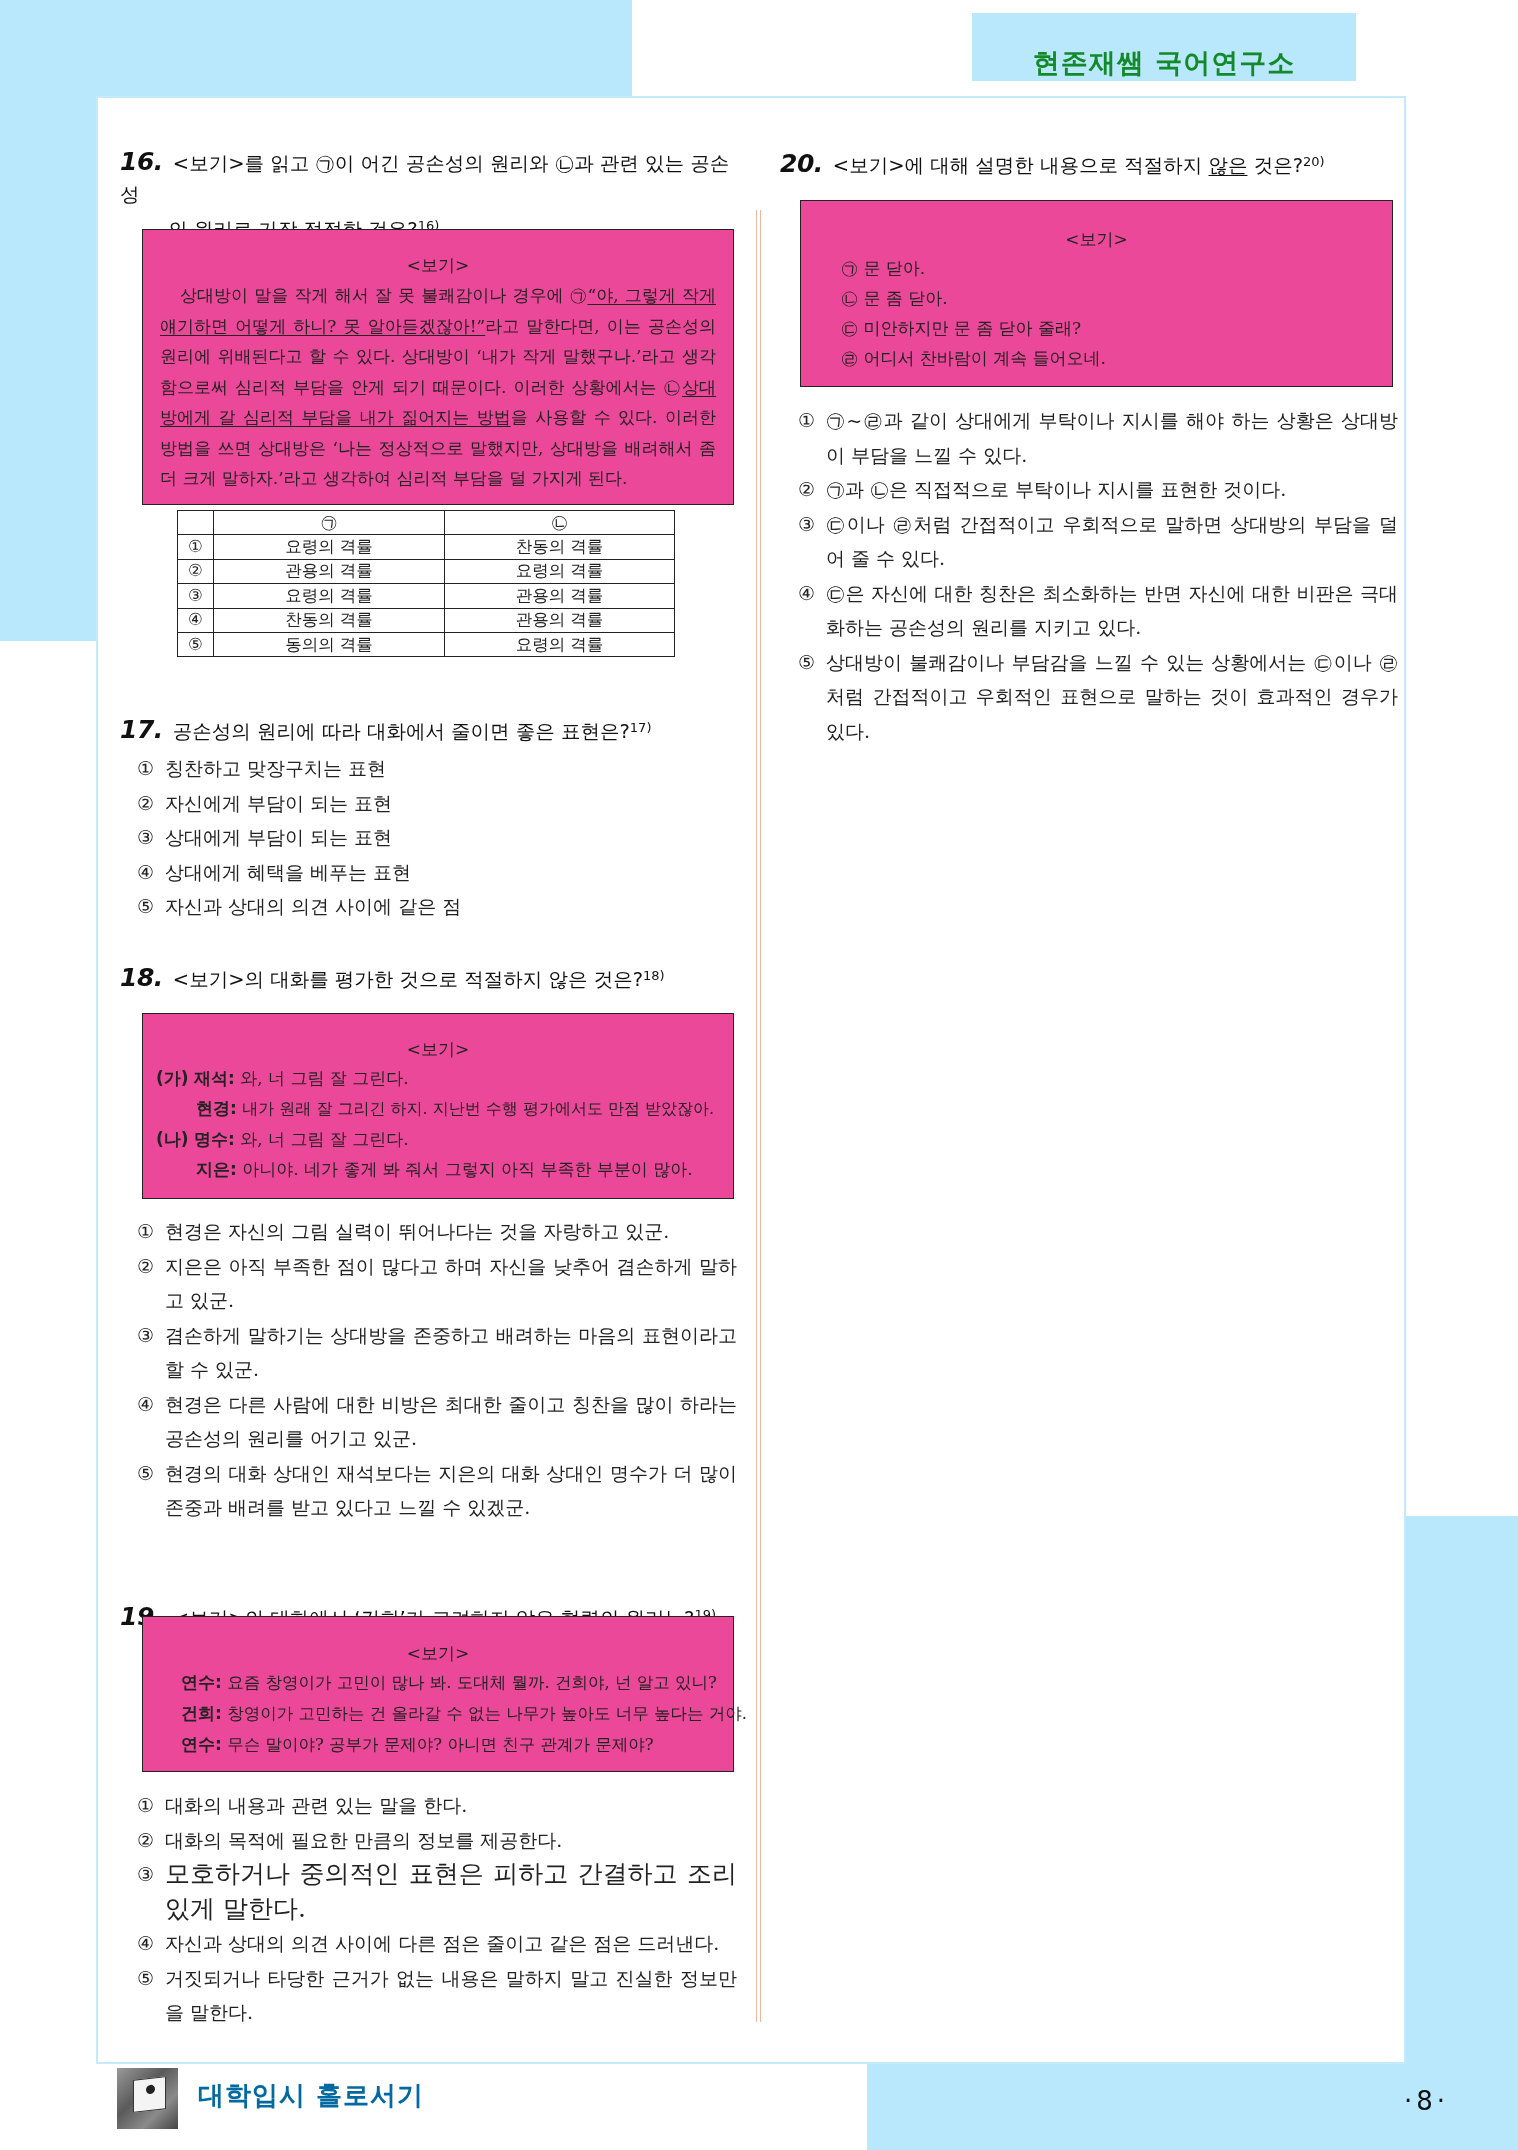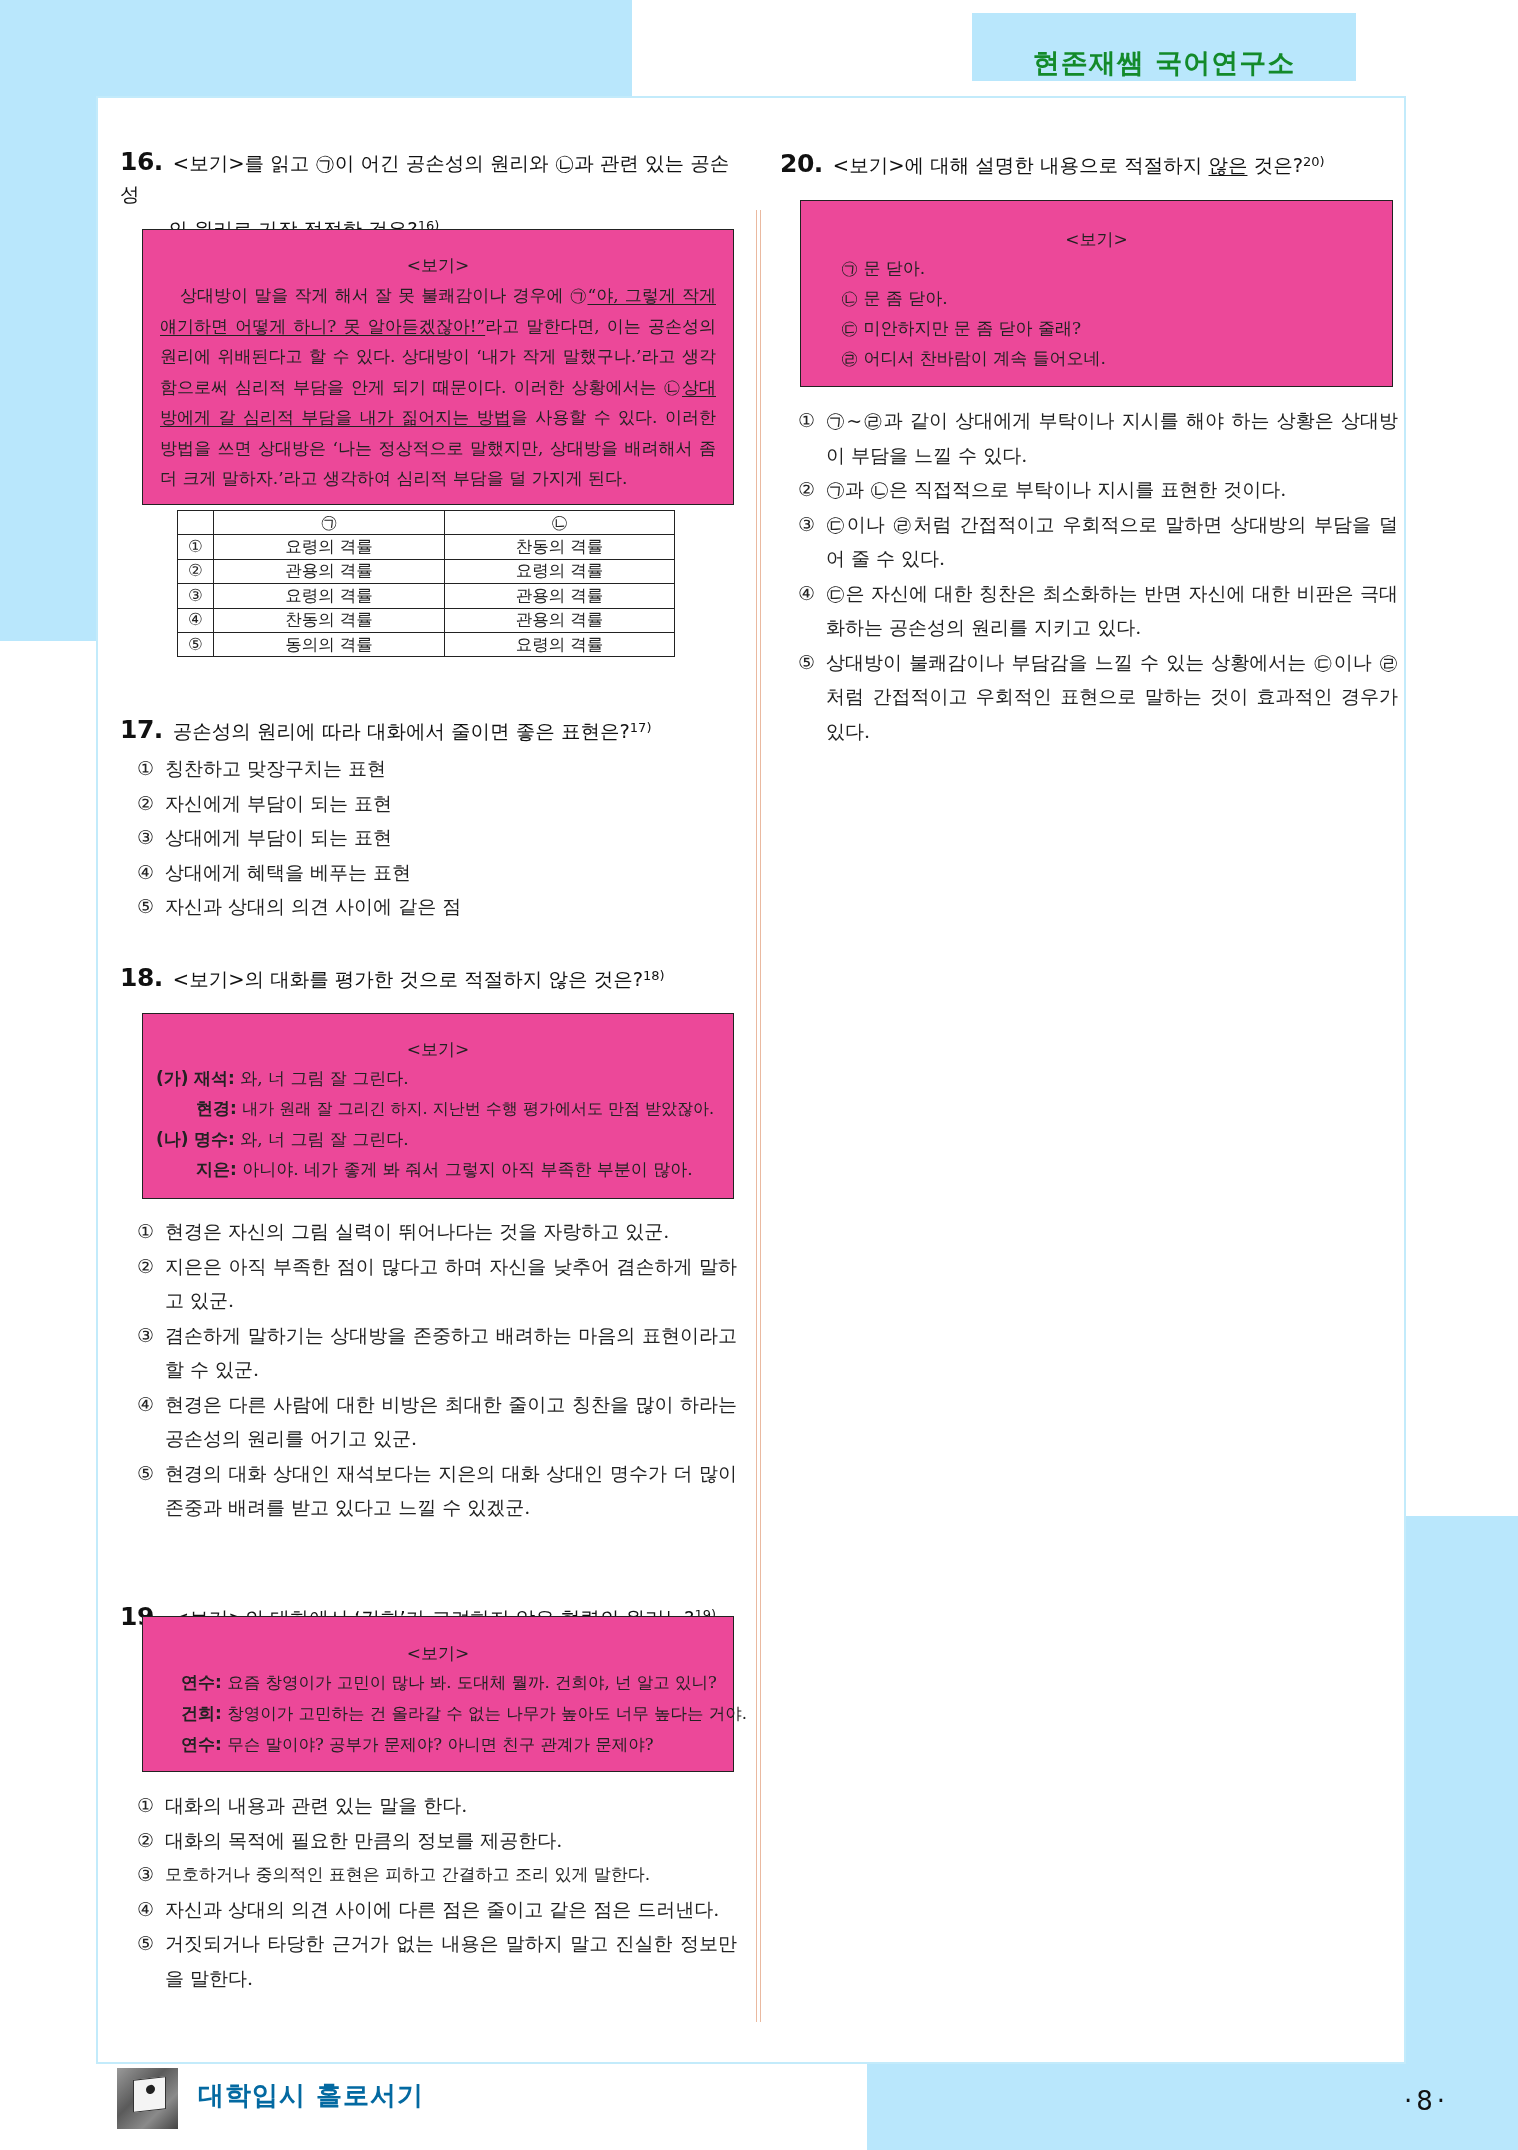"16." .q-num { font-style: none -> italic }
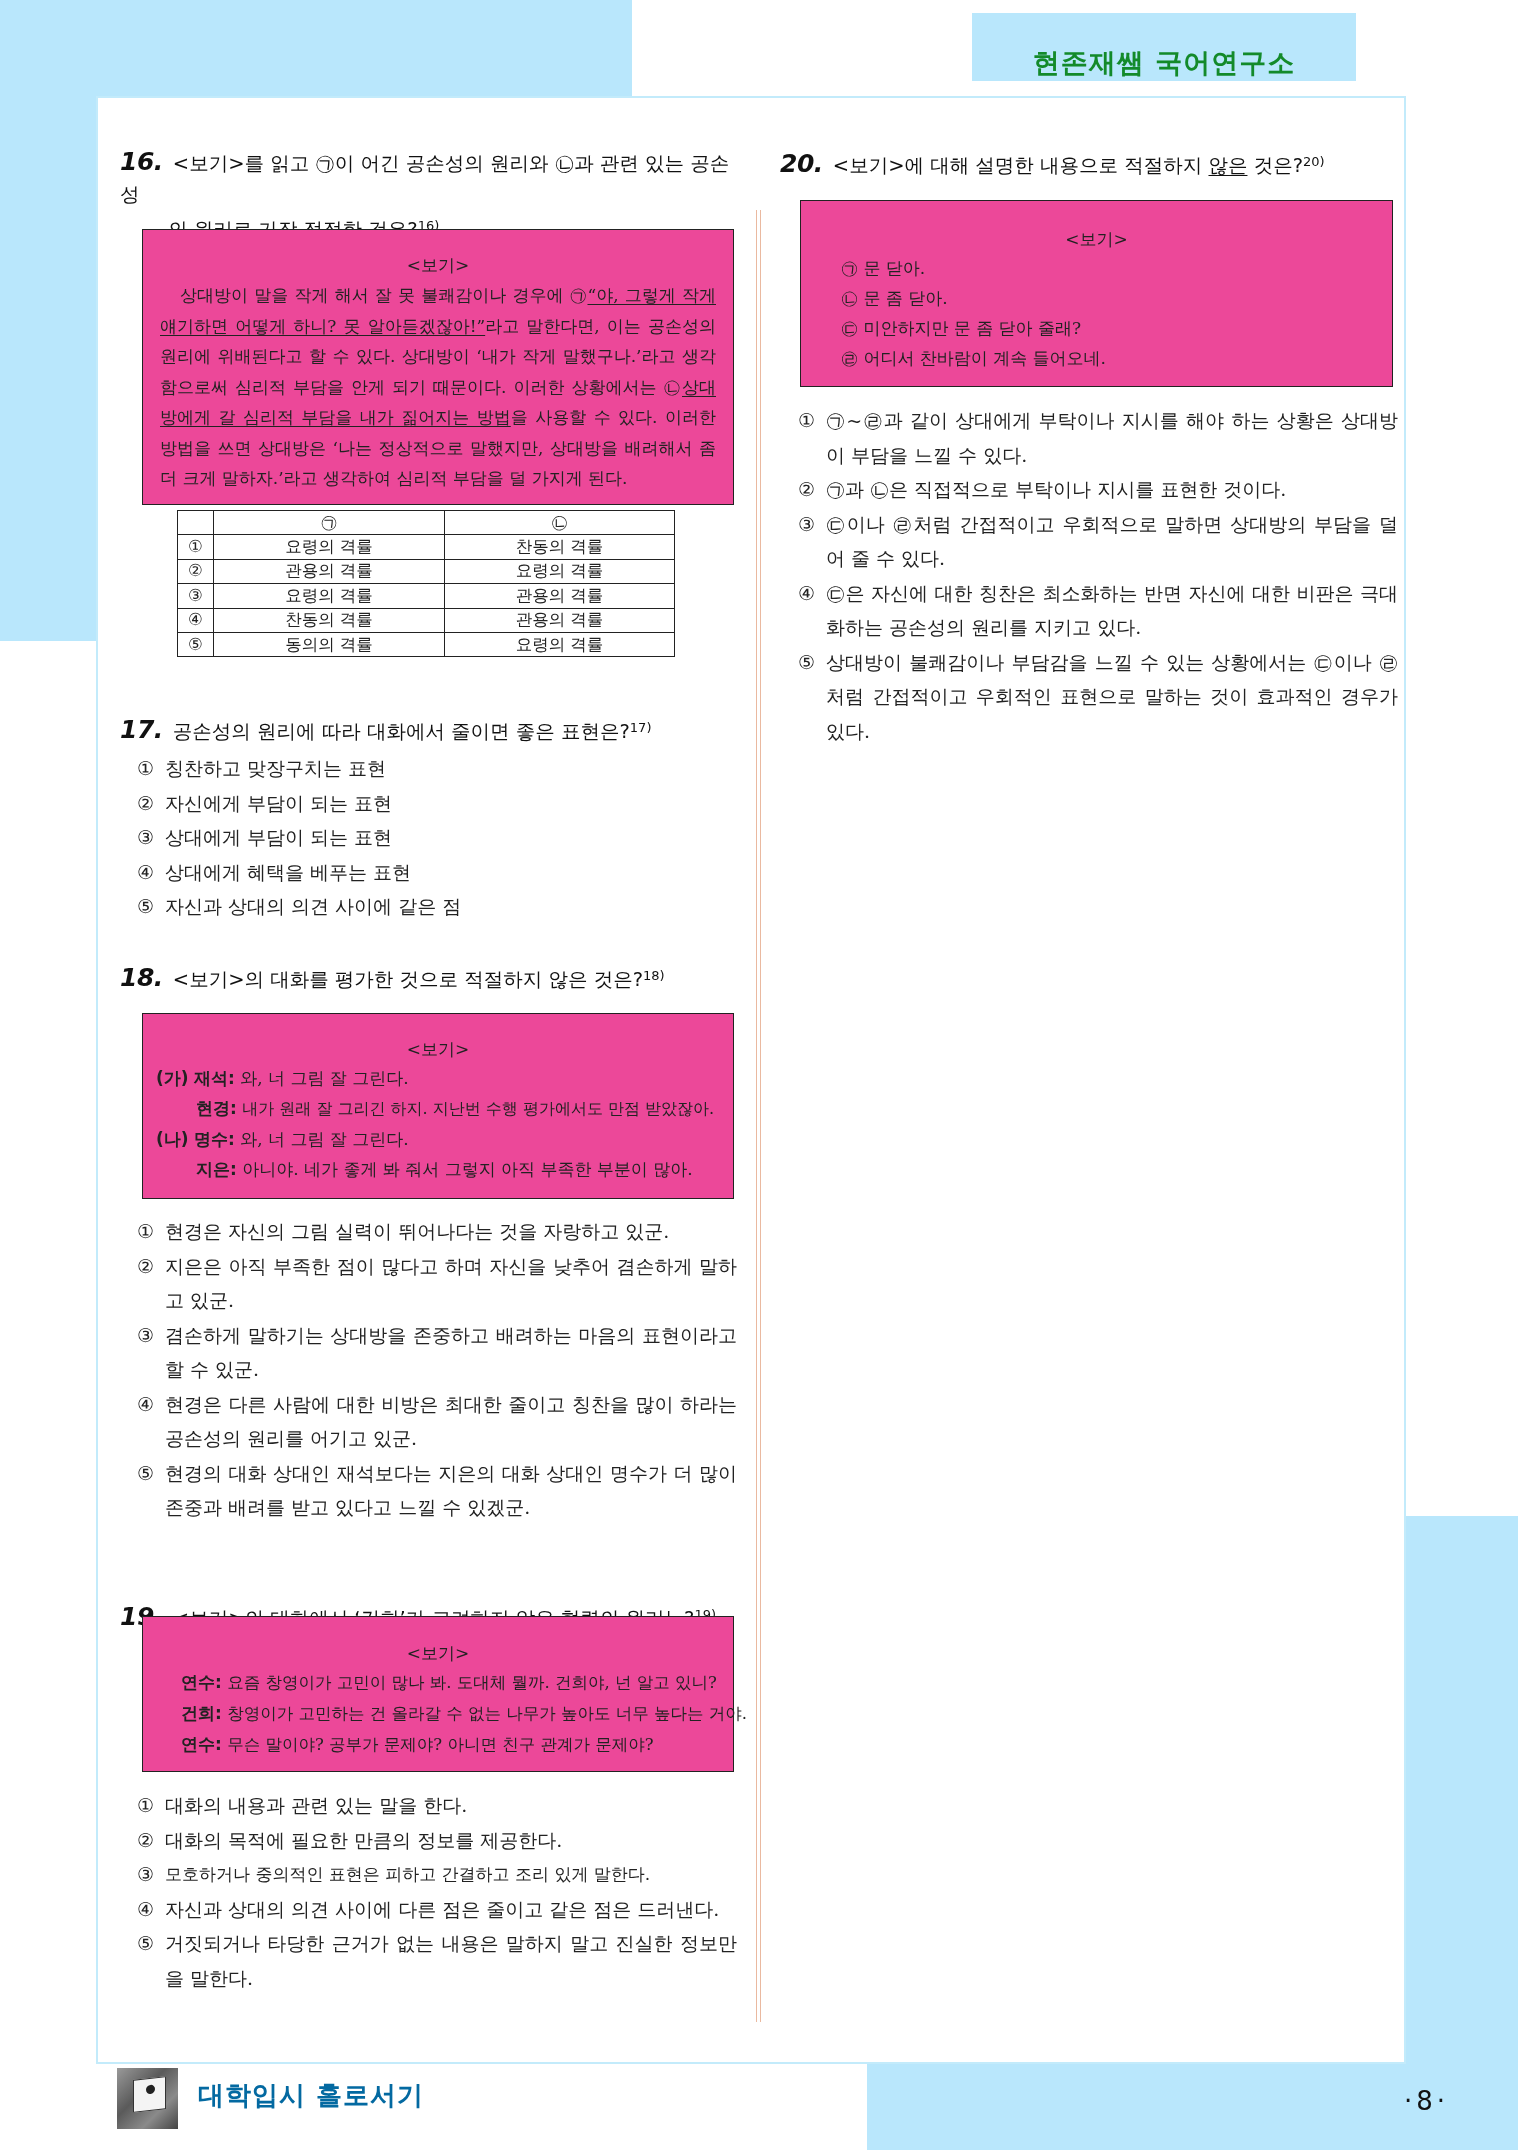"모호하거나 중의적인 표현은 피하고 간결하고" span.txt { font-size: 17px -> 25px }
